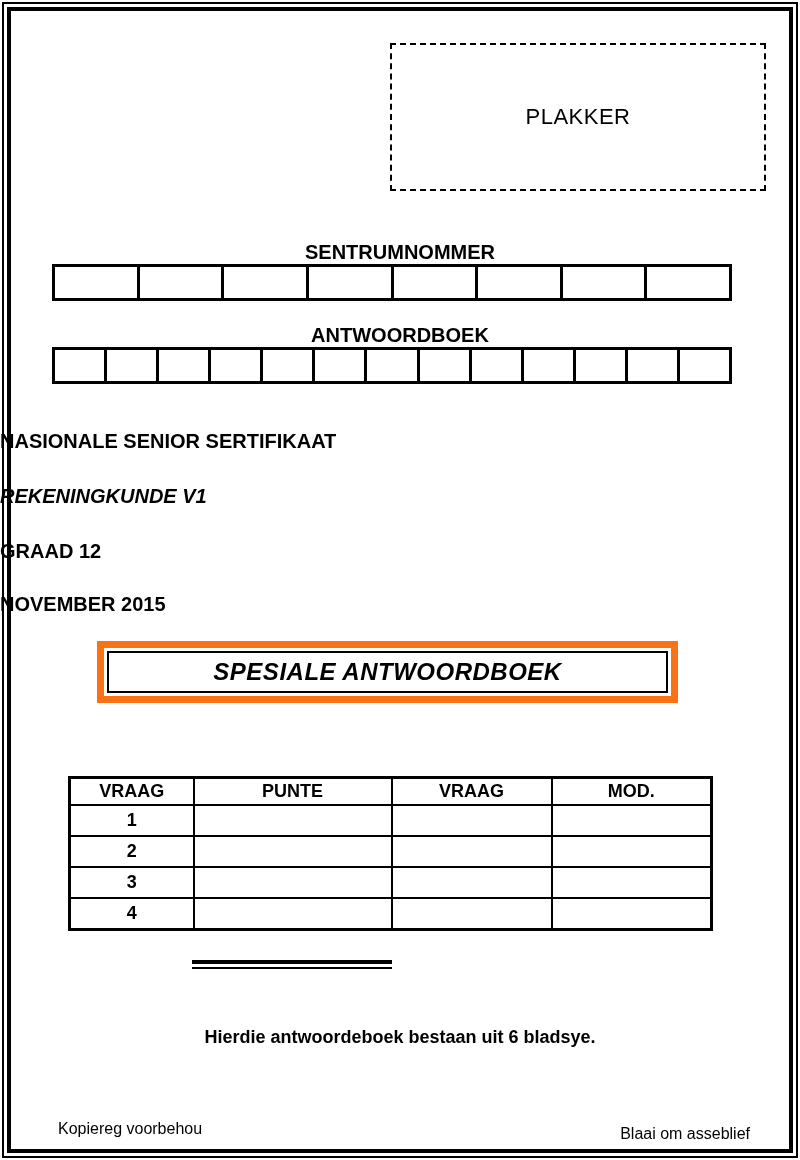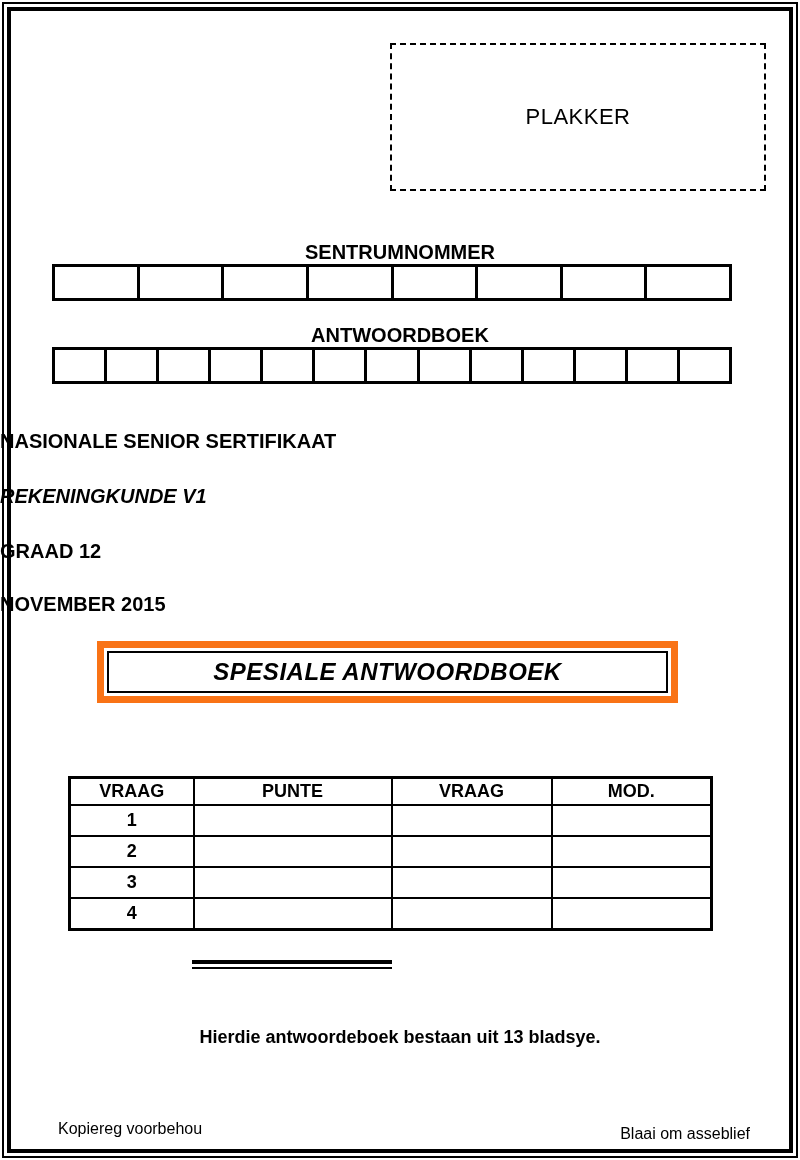"Hierdie antwoordeboek bestaan uit 13" div.pages-note { text: 13 -> 6 }
